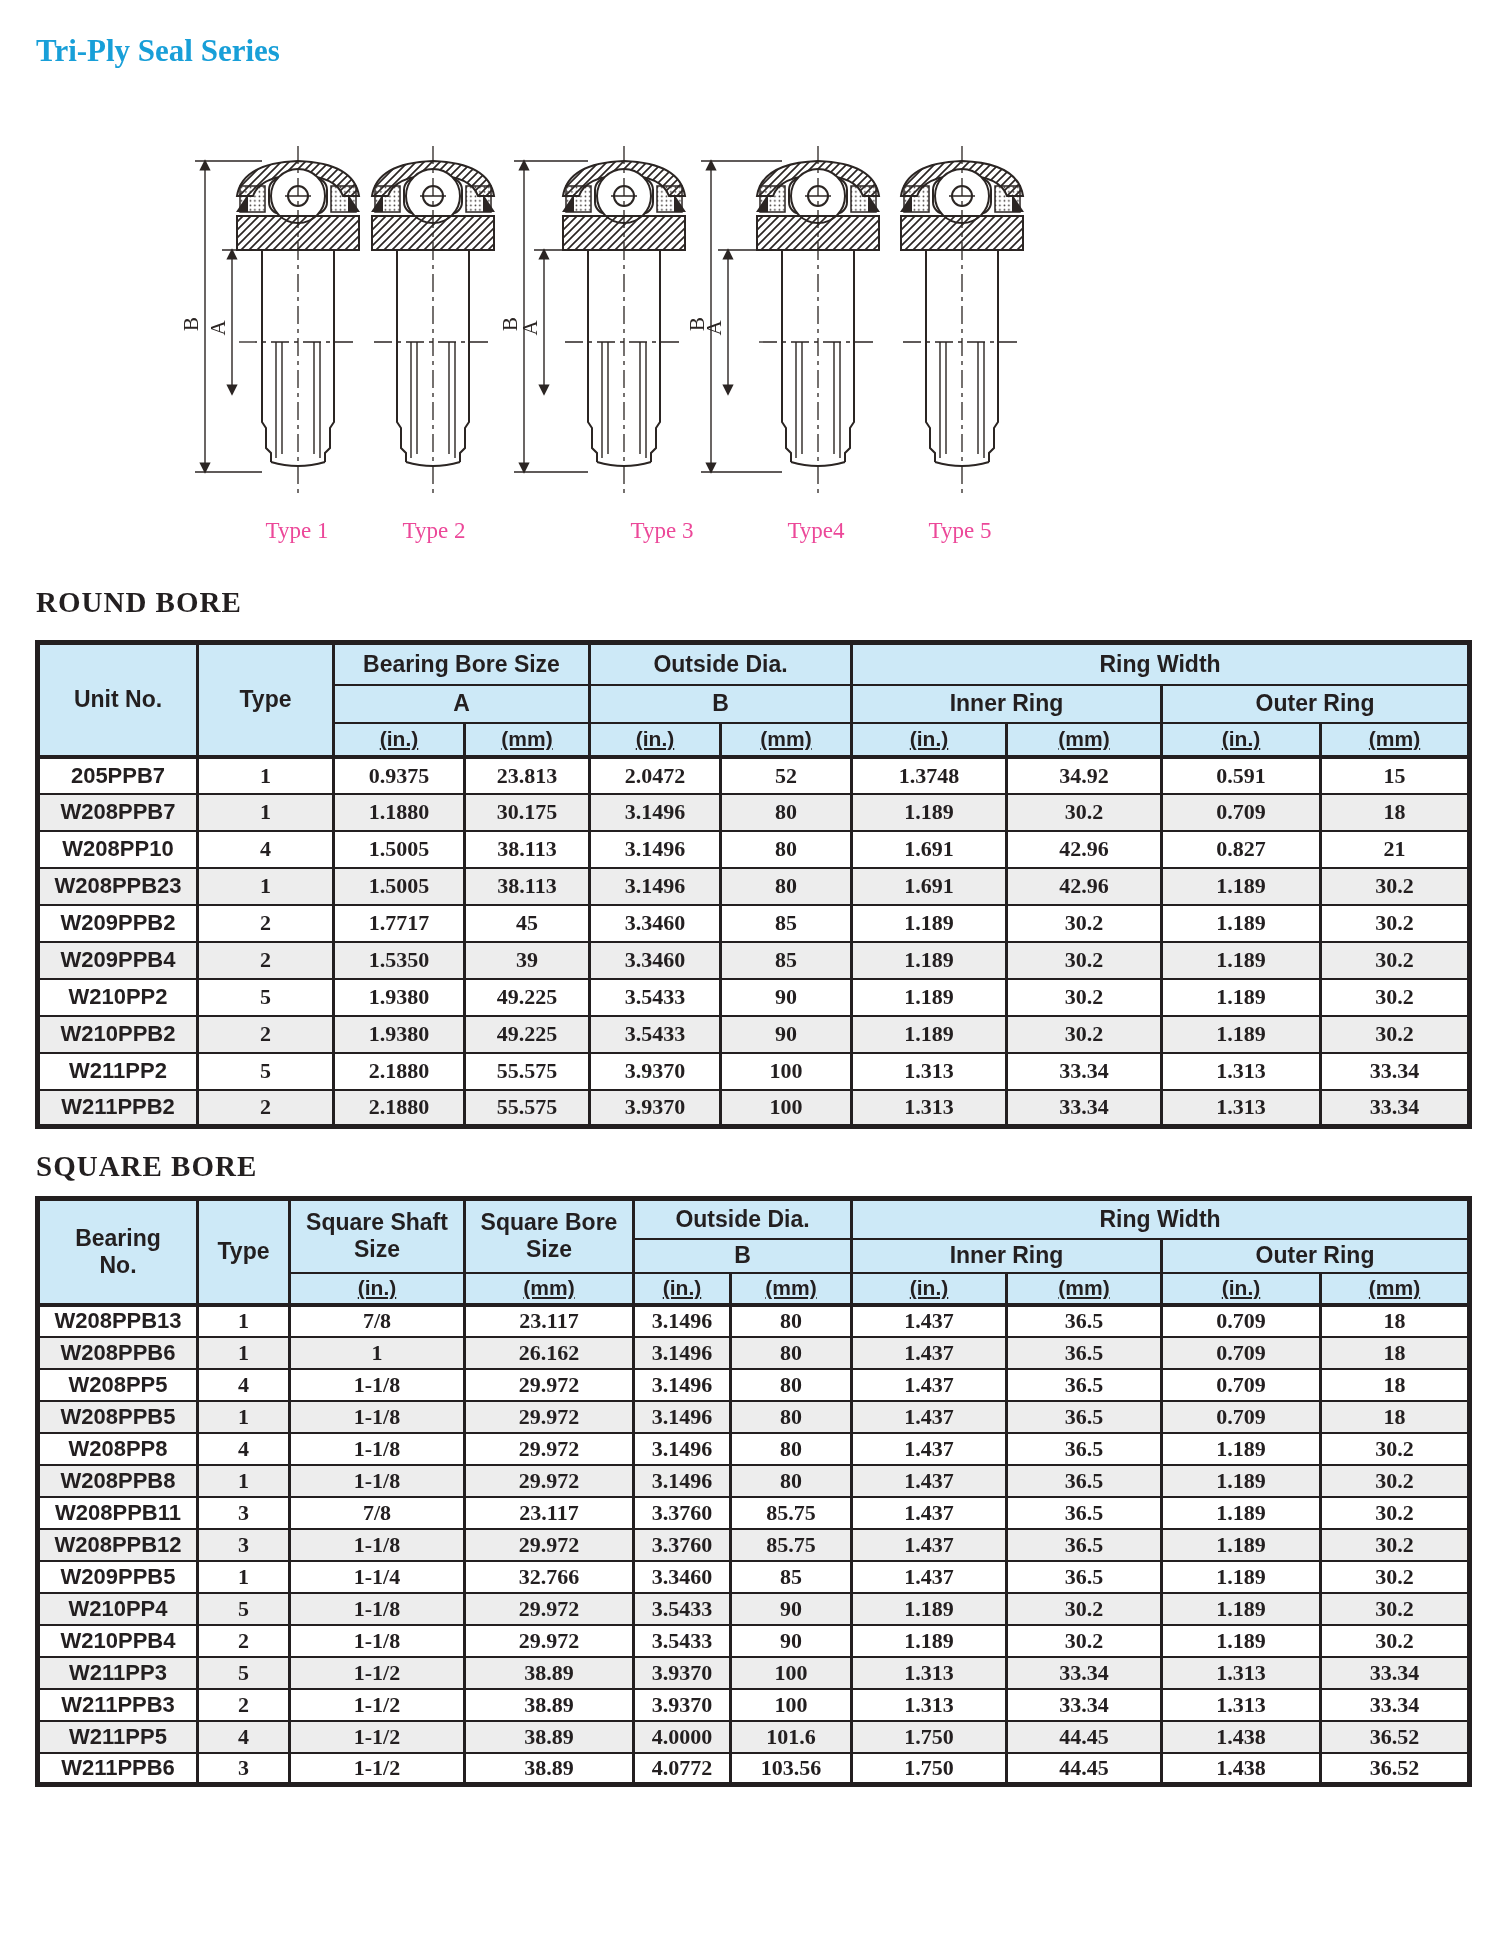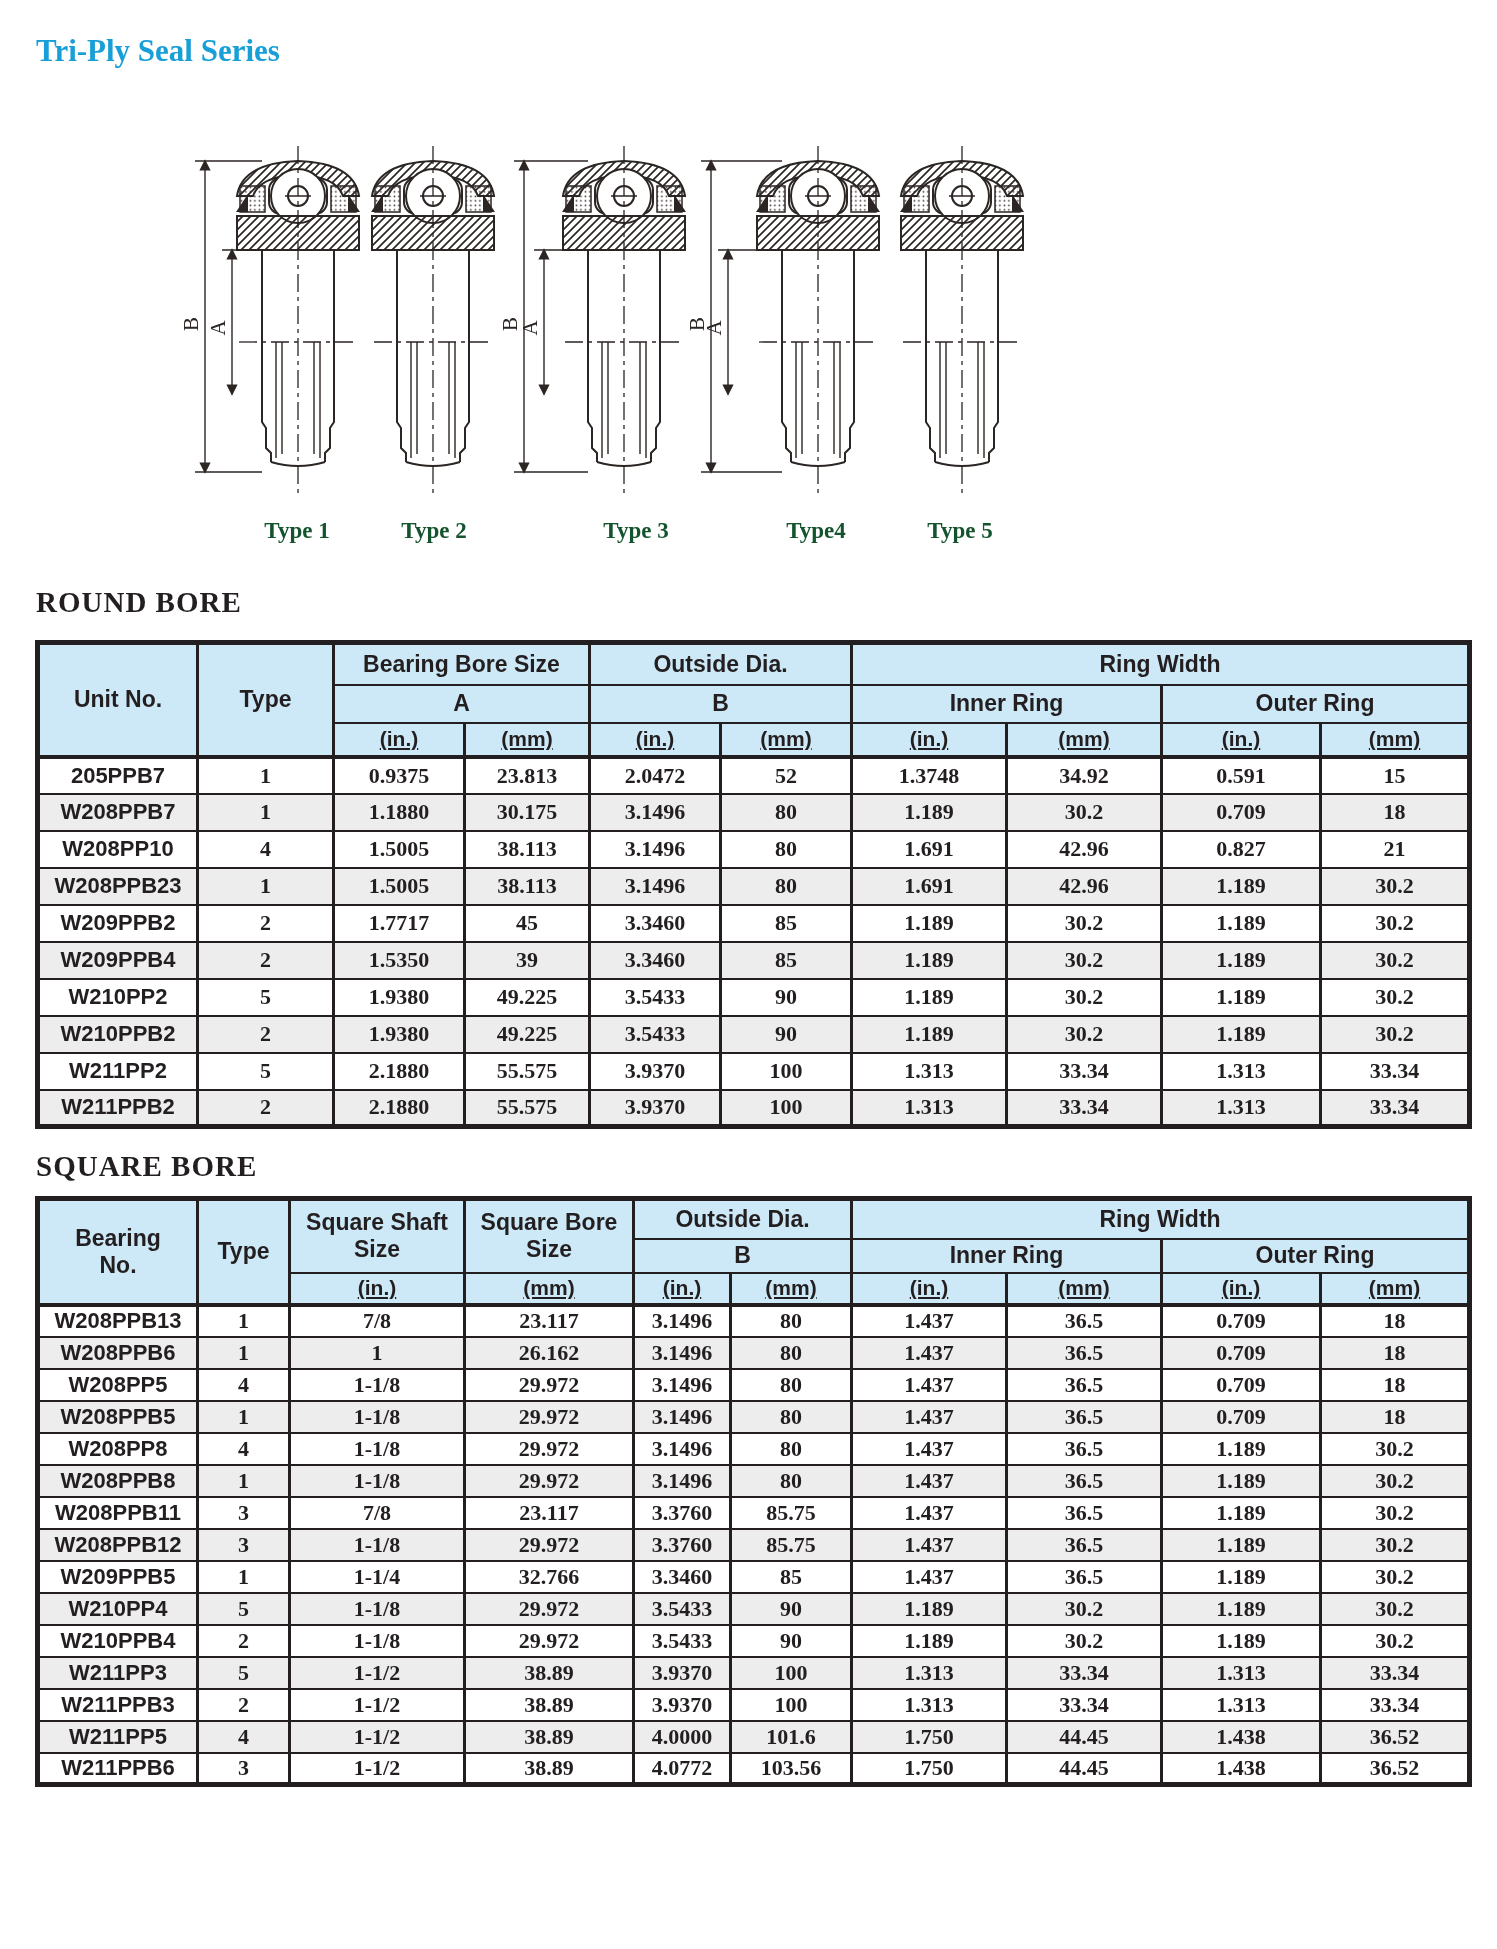"Type 1" .type-label { color: #14532d -> #ec4899; font-weight: 700 -> 400 }
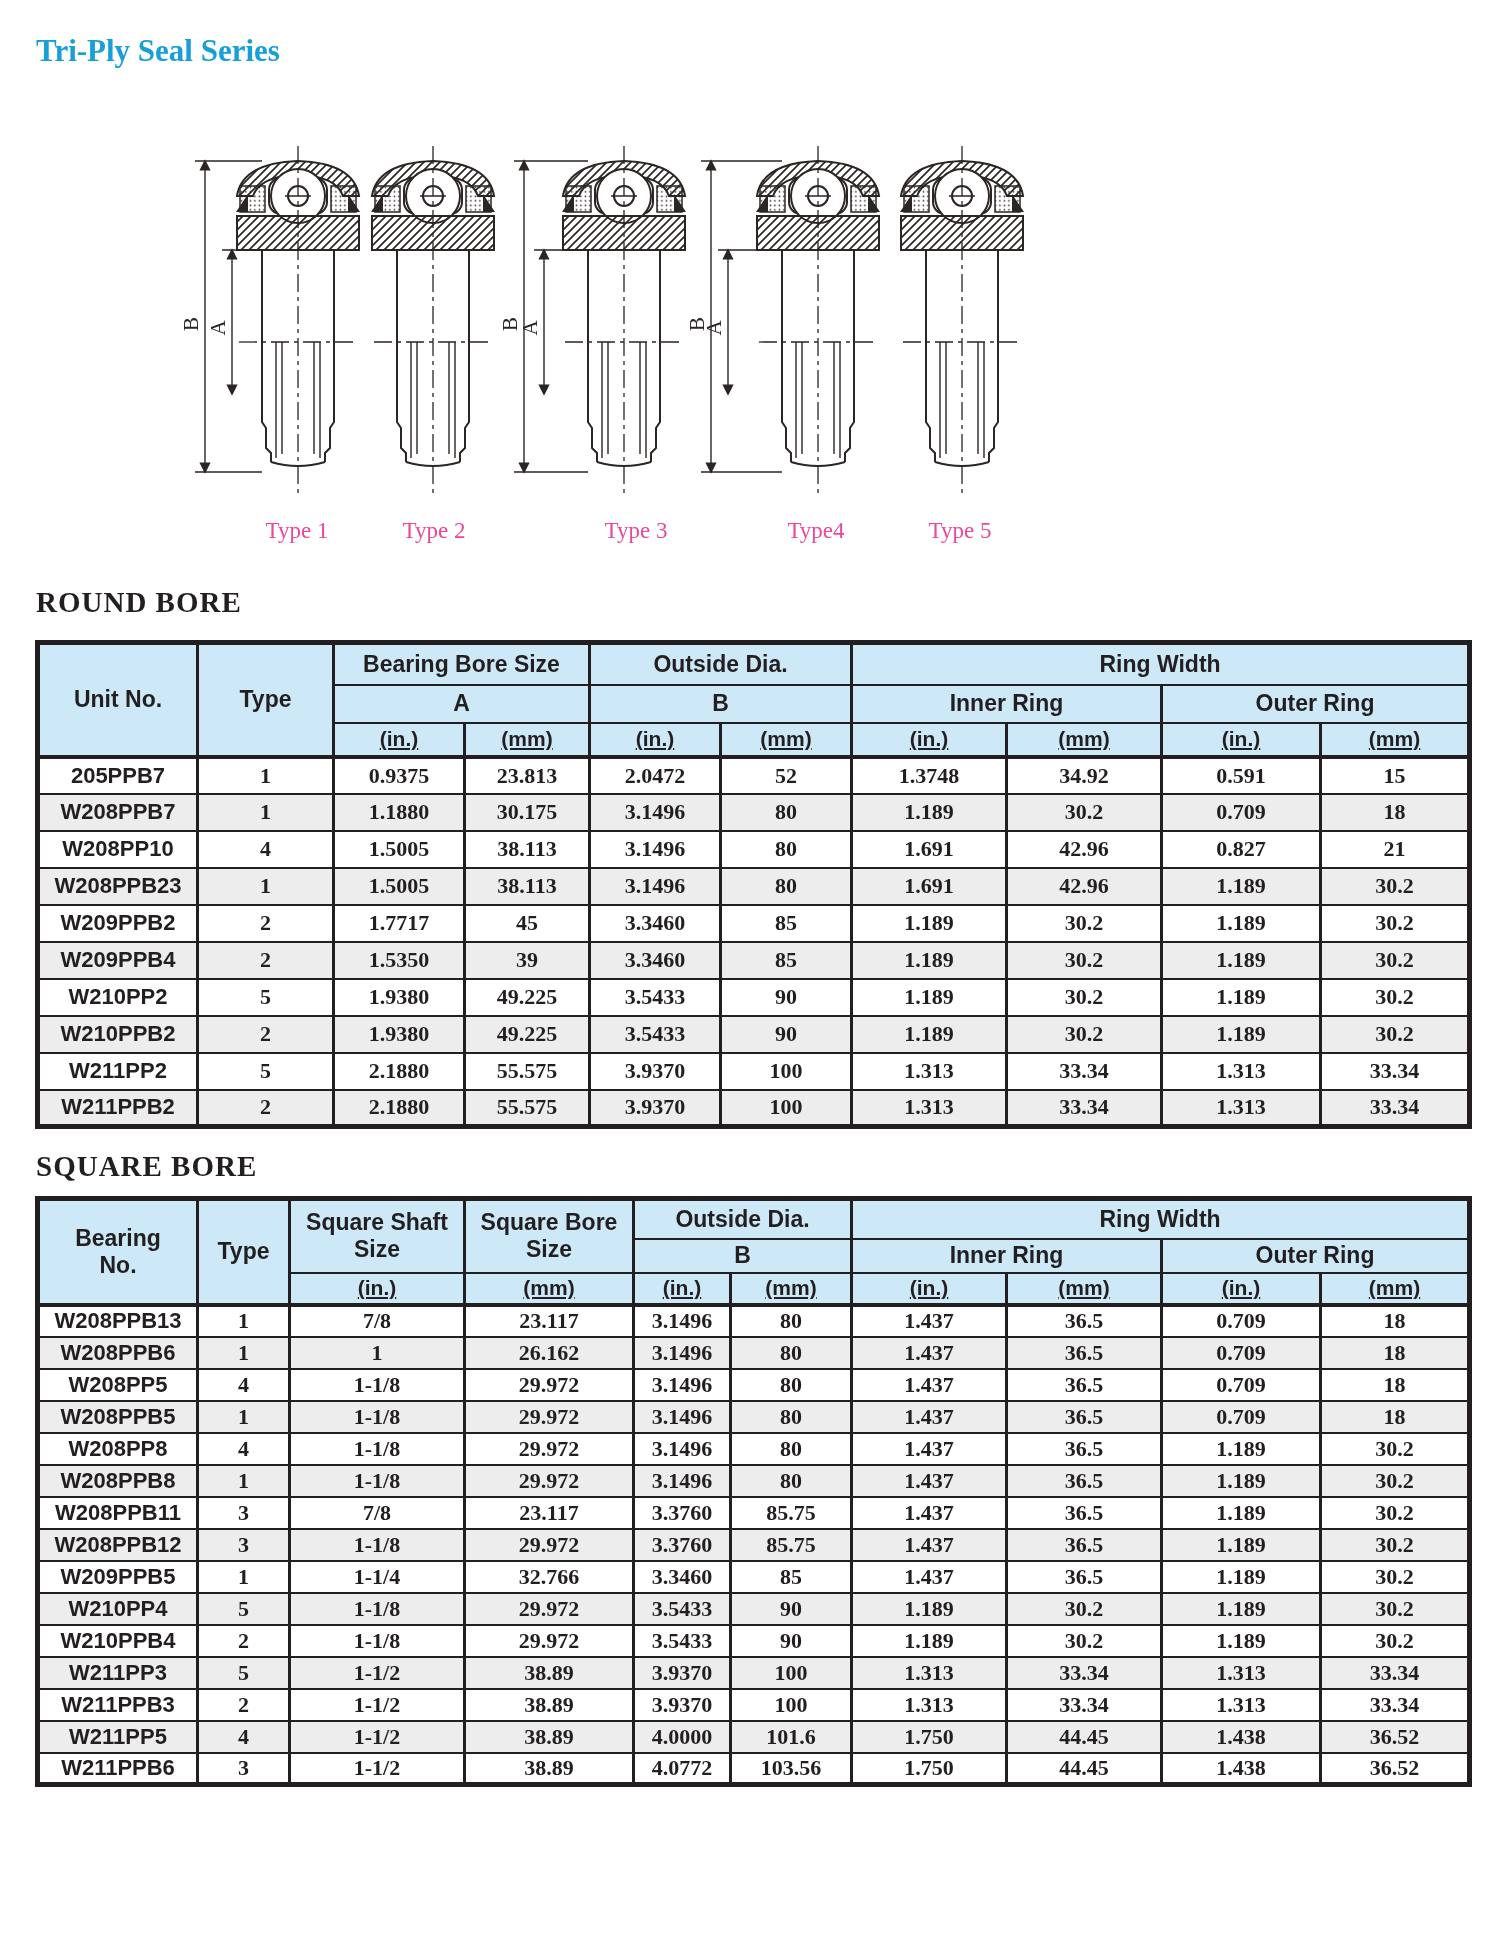"Type 3" span.type-label { left: 636px -> 662px }
